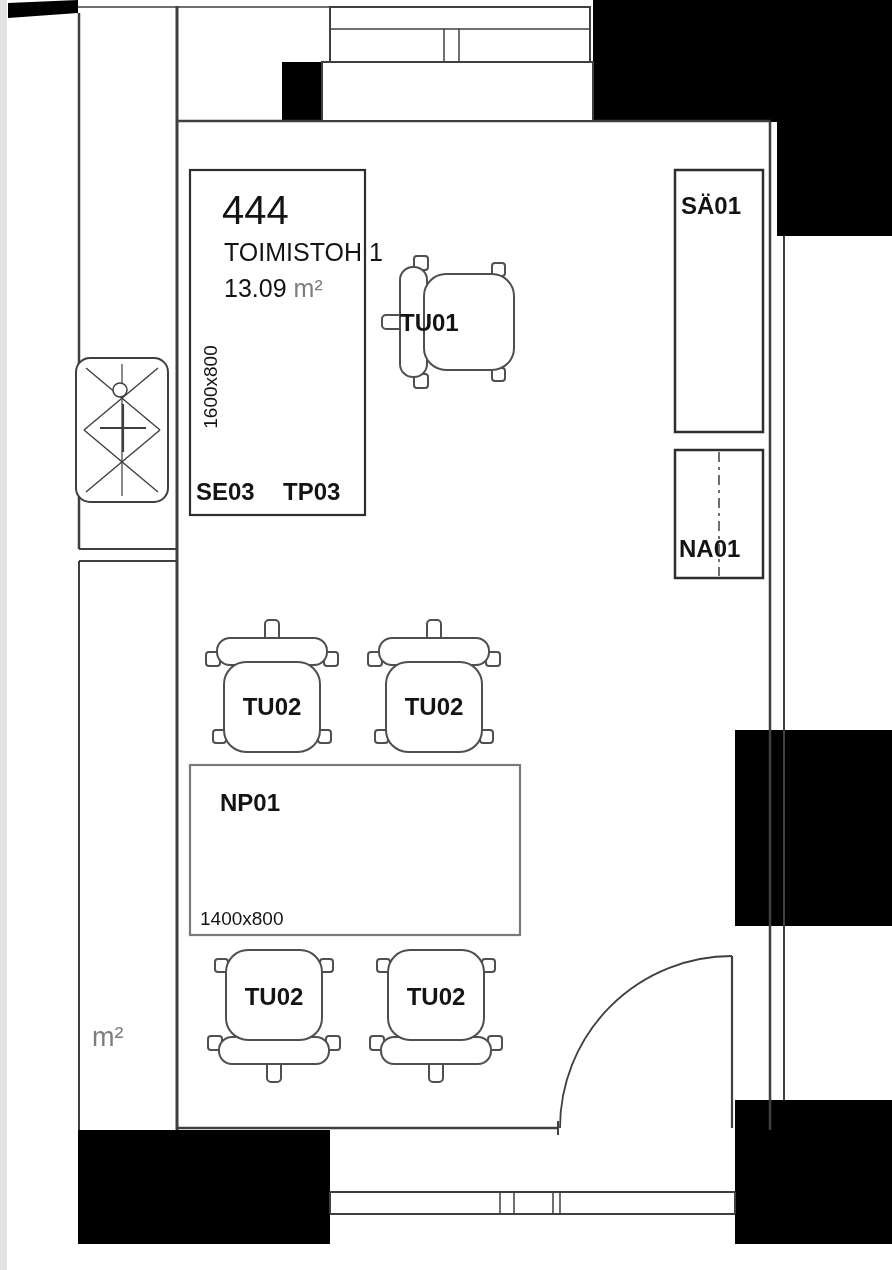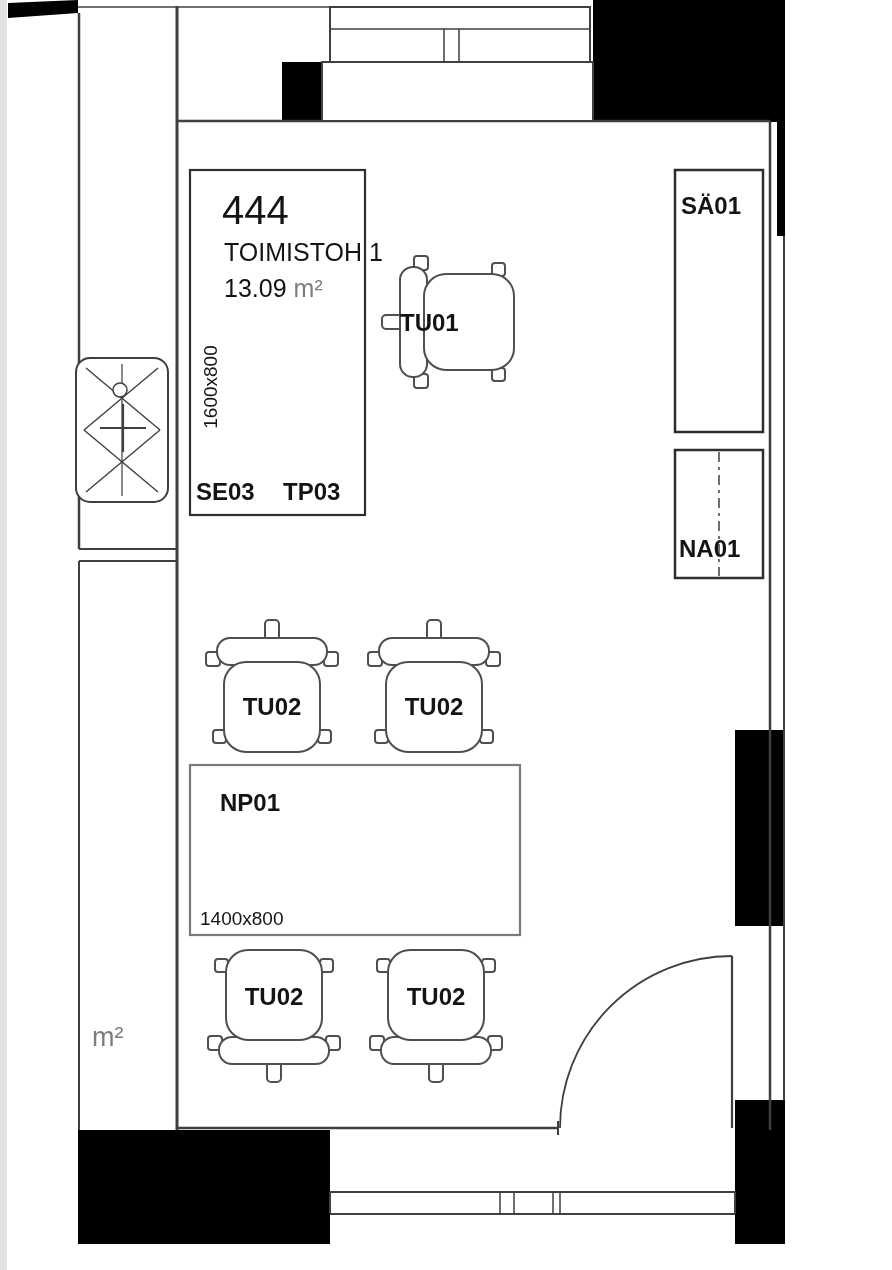"444" .stage { width: 785px -> 892px }
